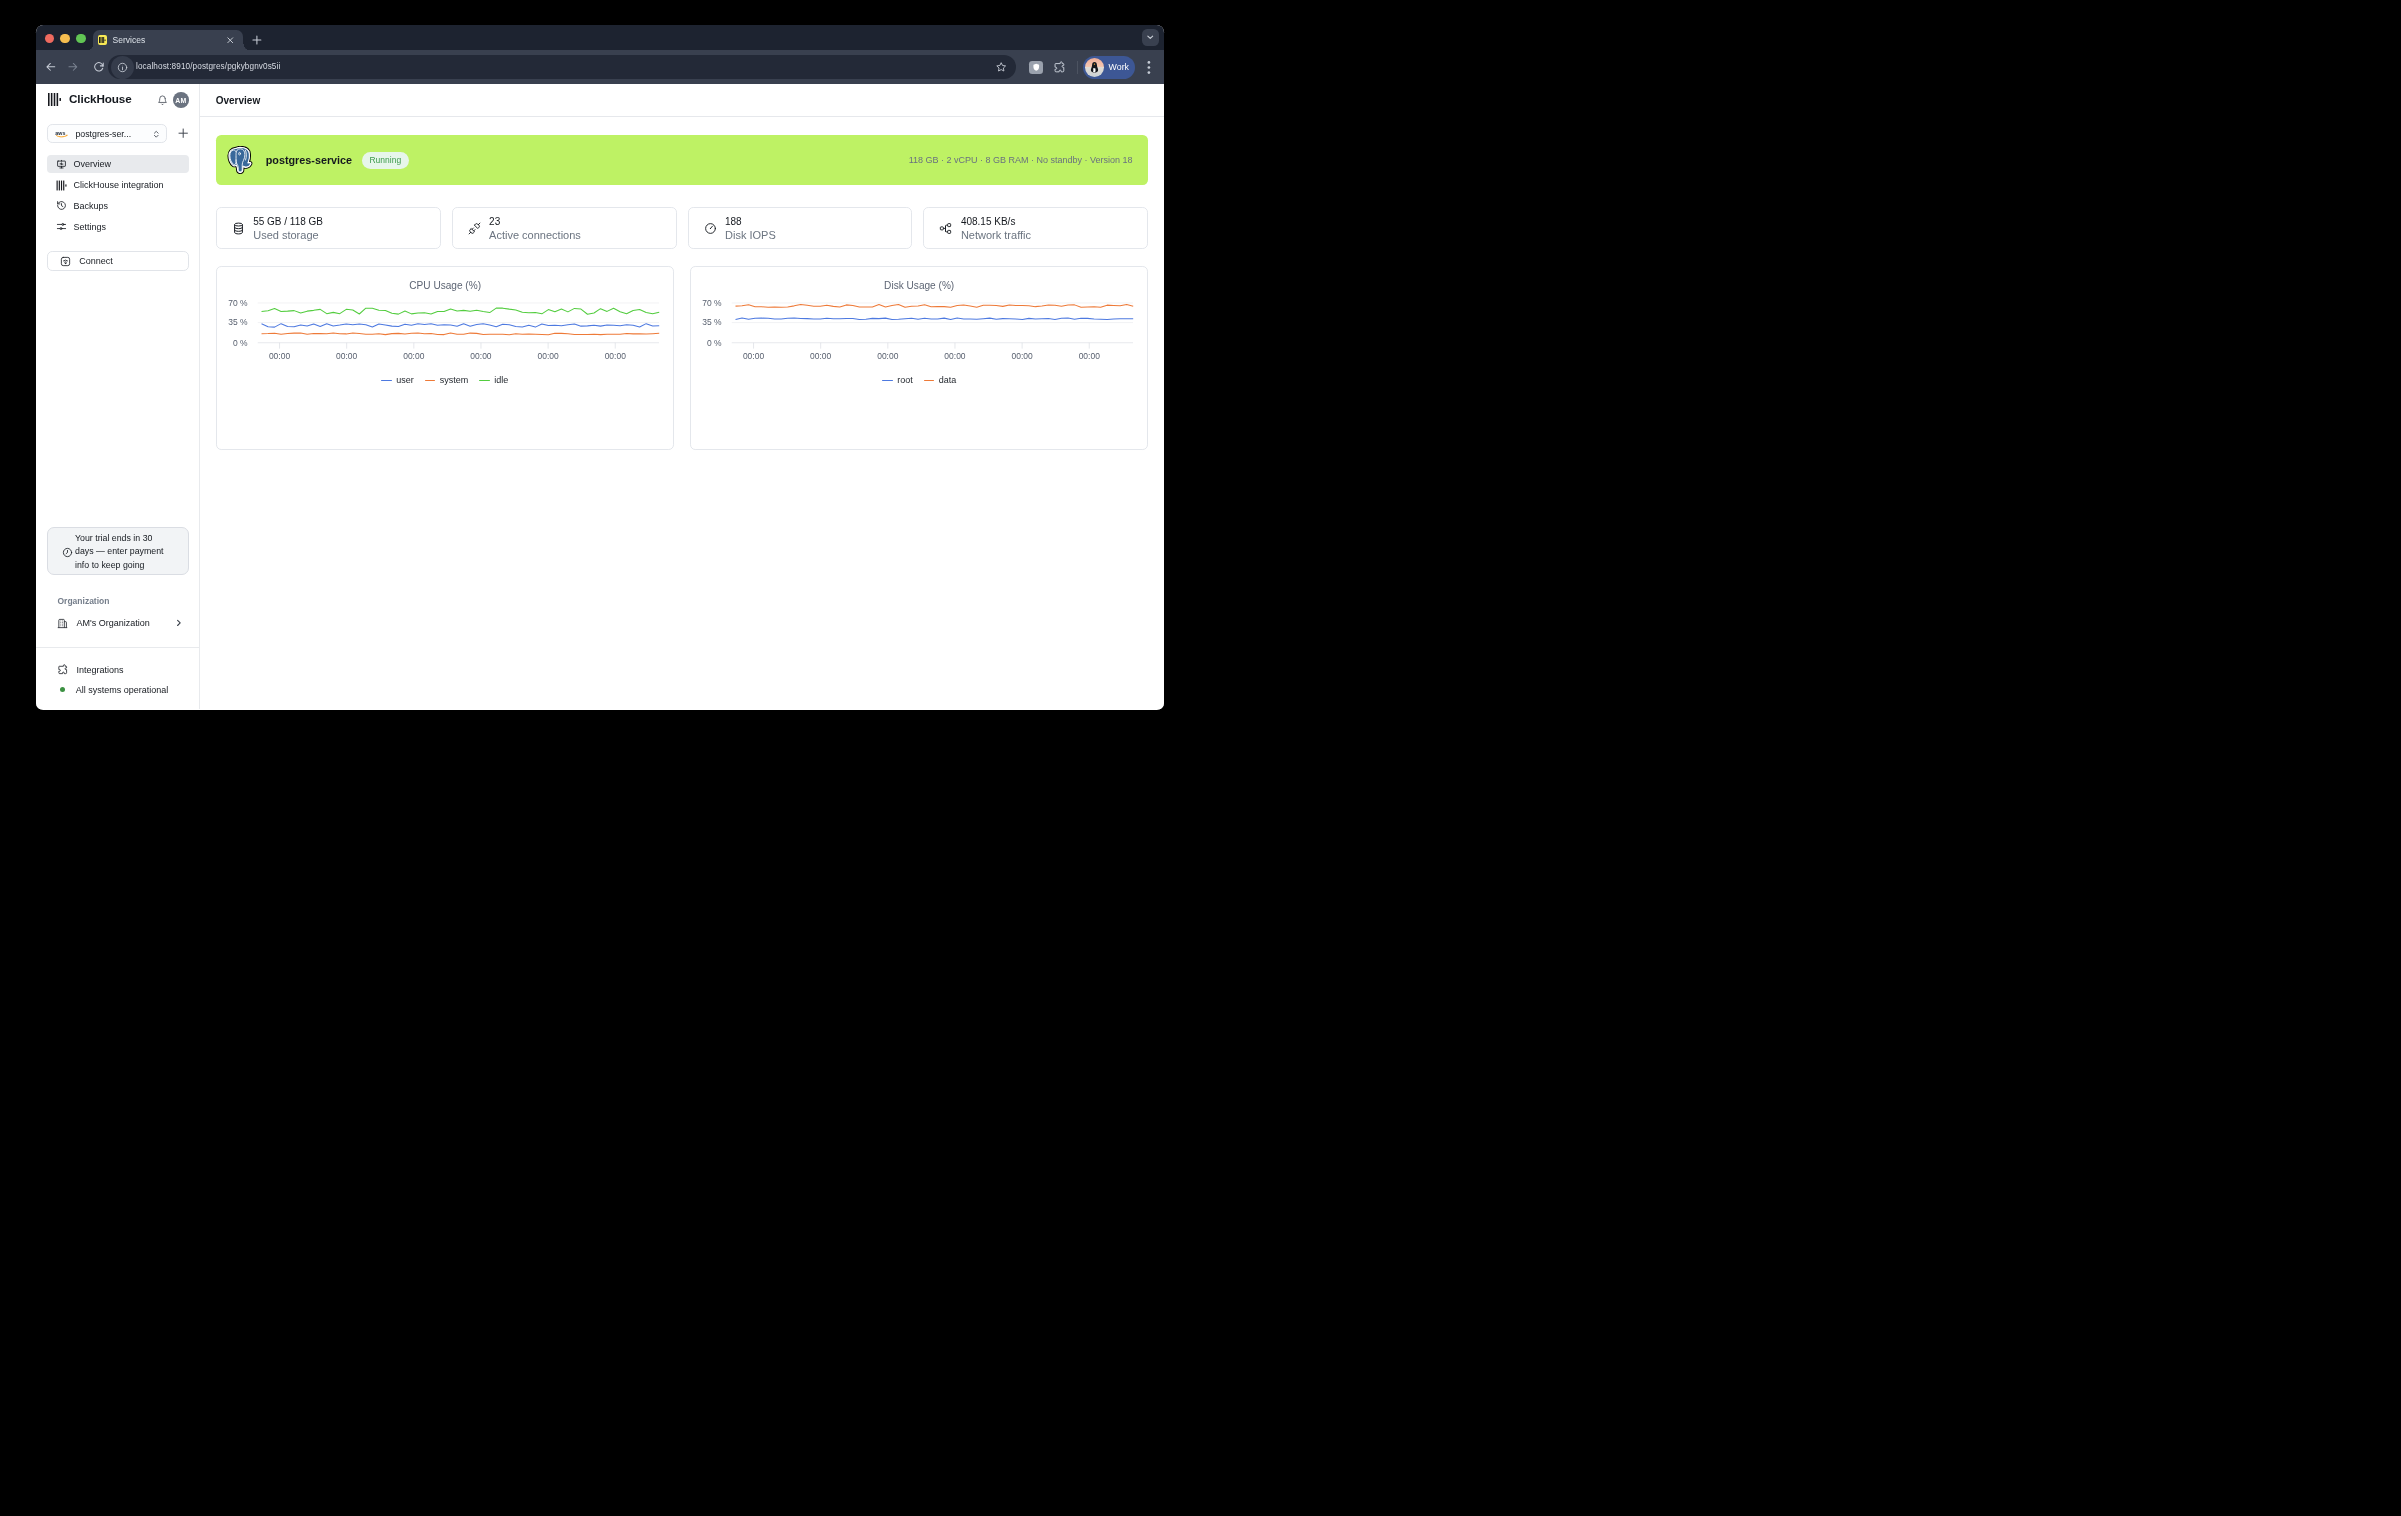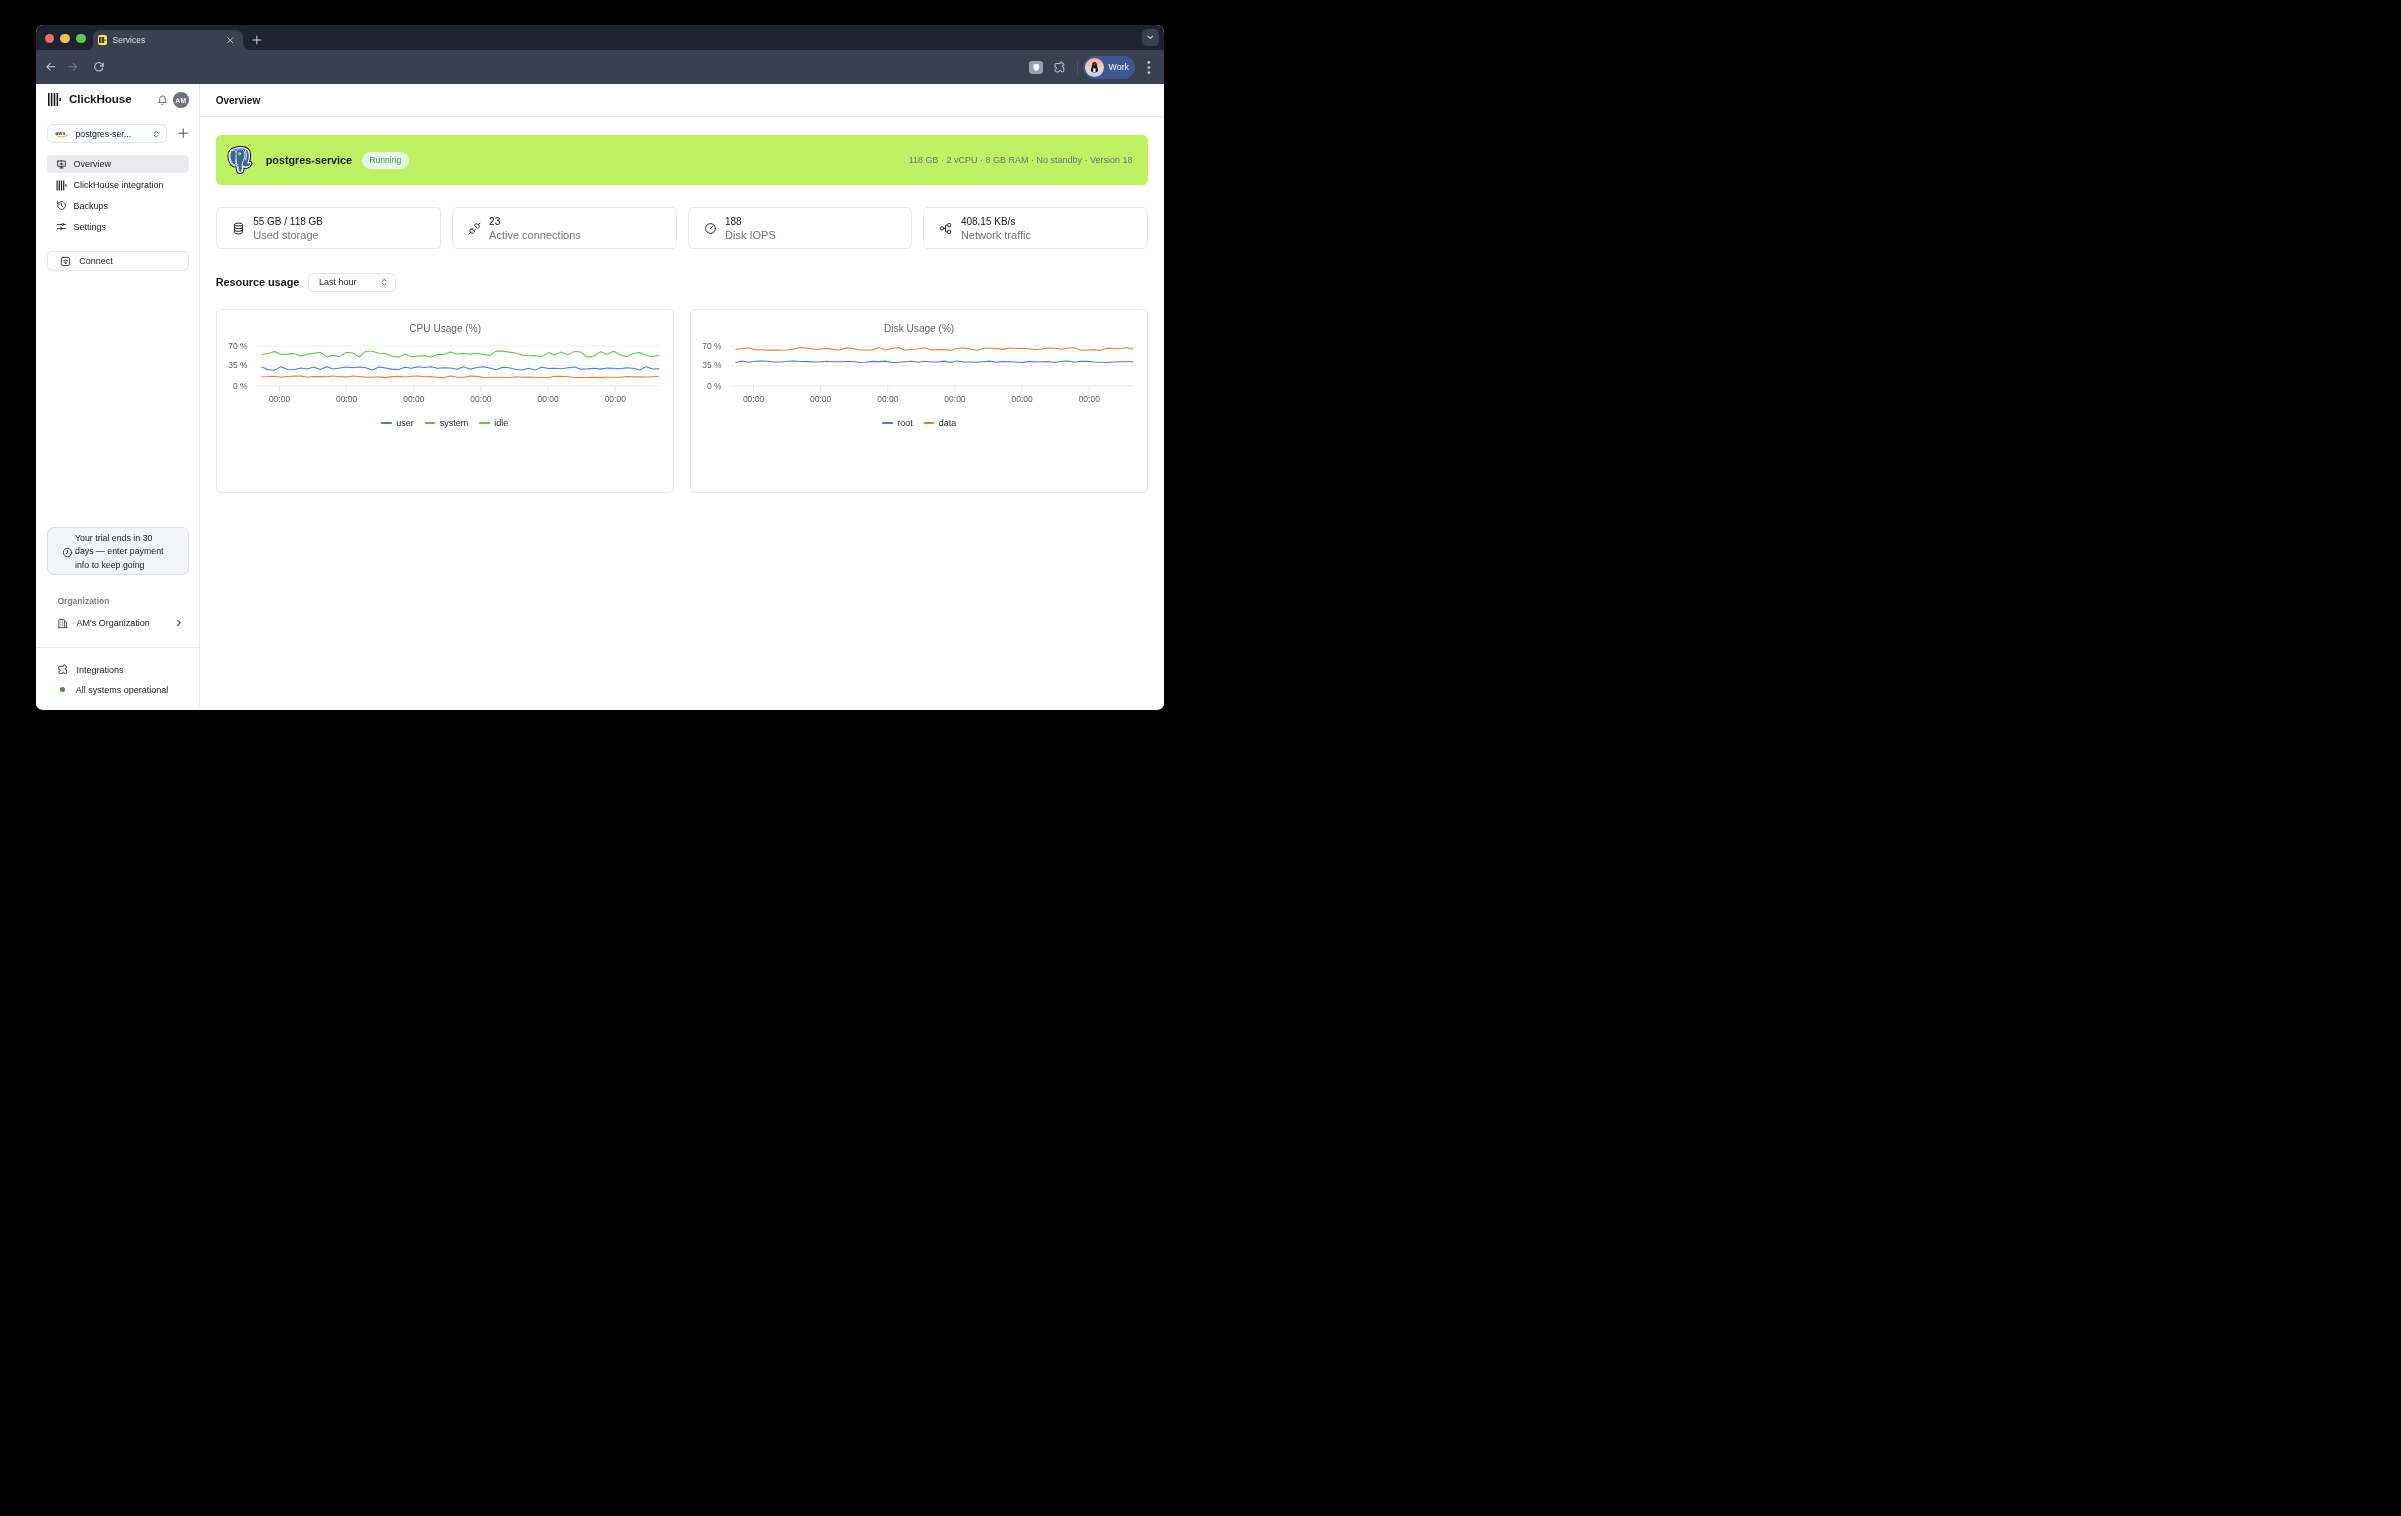"localhost:8910/postgres/pgkybgnv0s5ii" div.urlpill { html: none -> <div> <div> <svg> <circle></circle> <path></path> <circle></circle> </svg> </div> <div>localhost:8910/postgres/pgkybgnv0s5ii</div> <svg> <path></path> </svg> </div> }
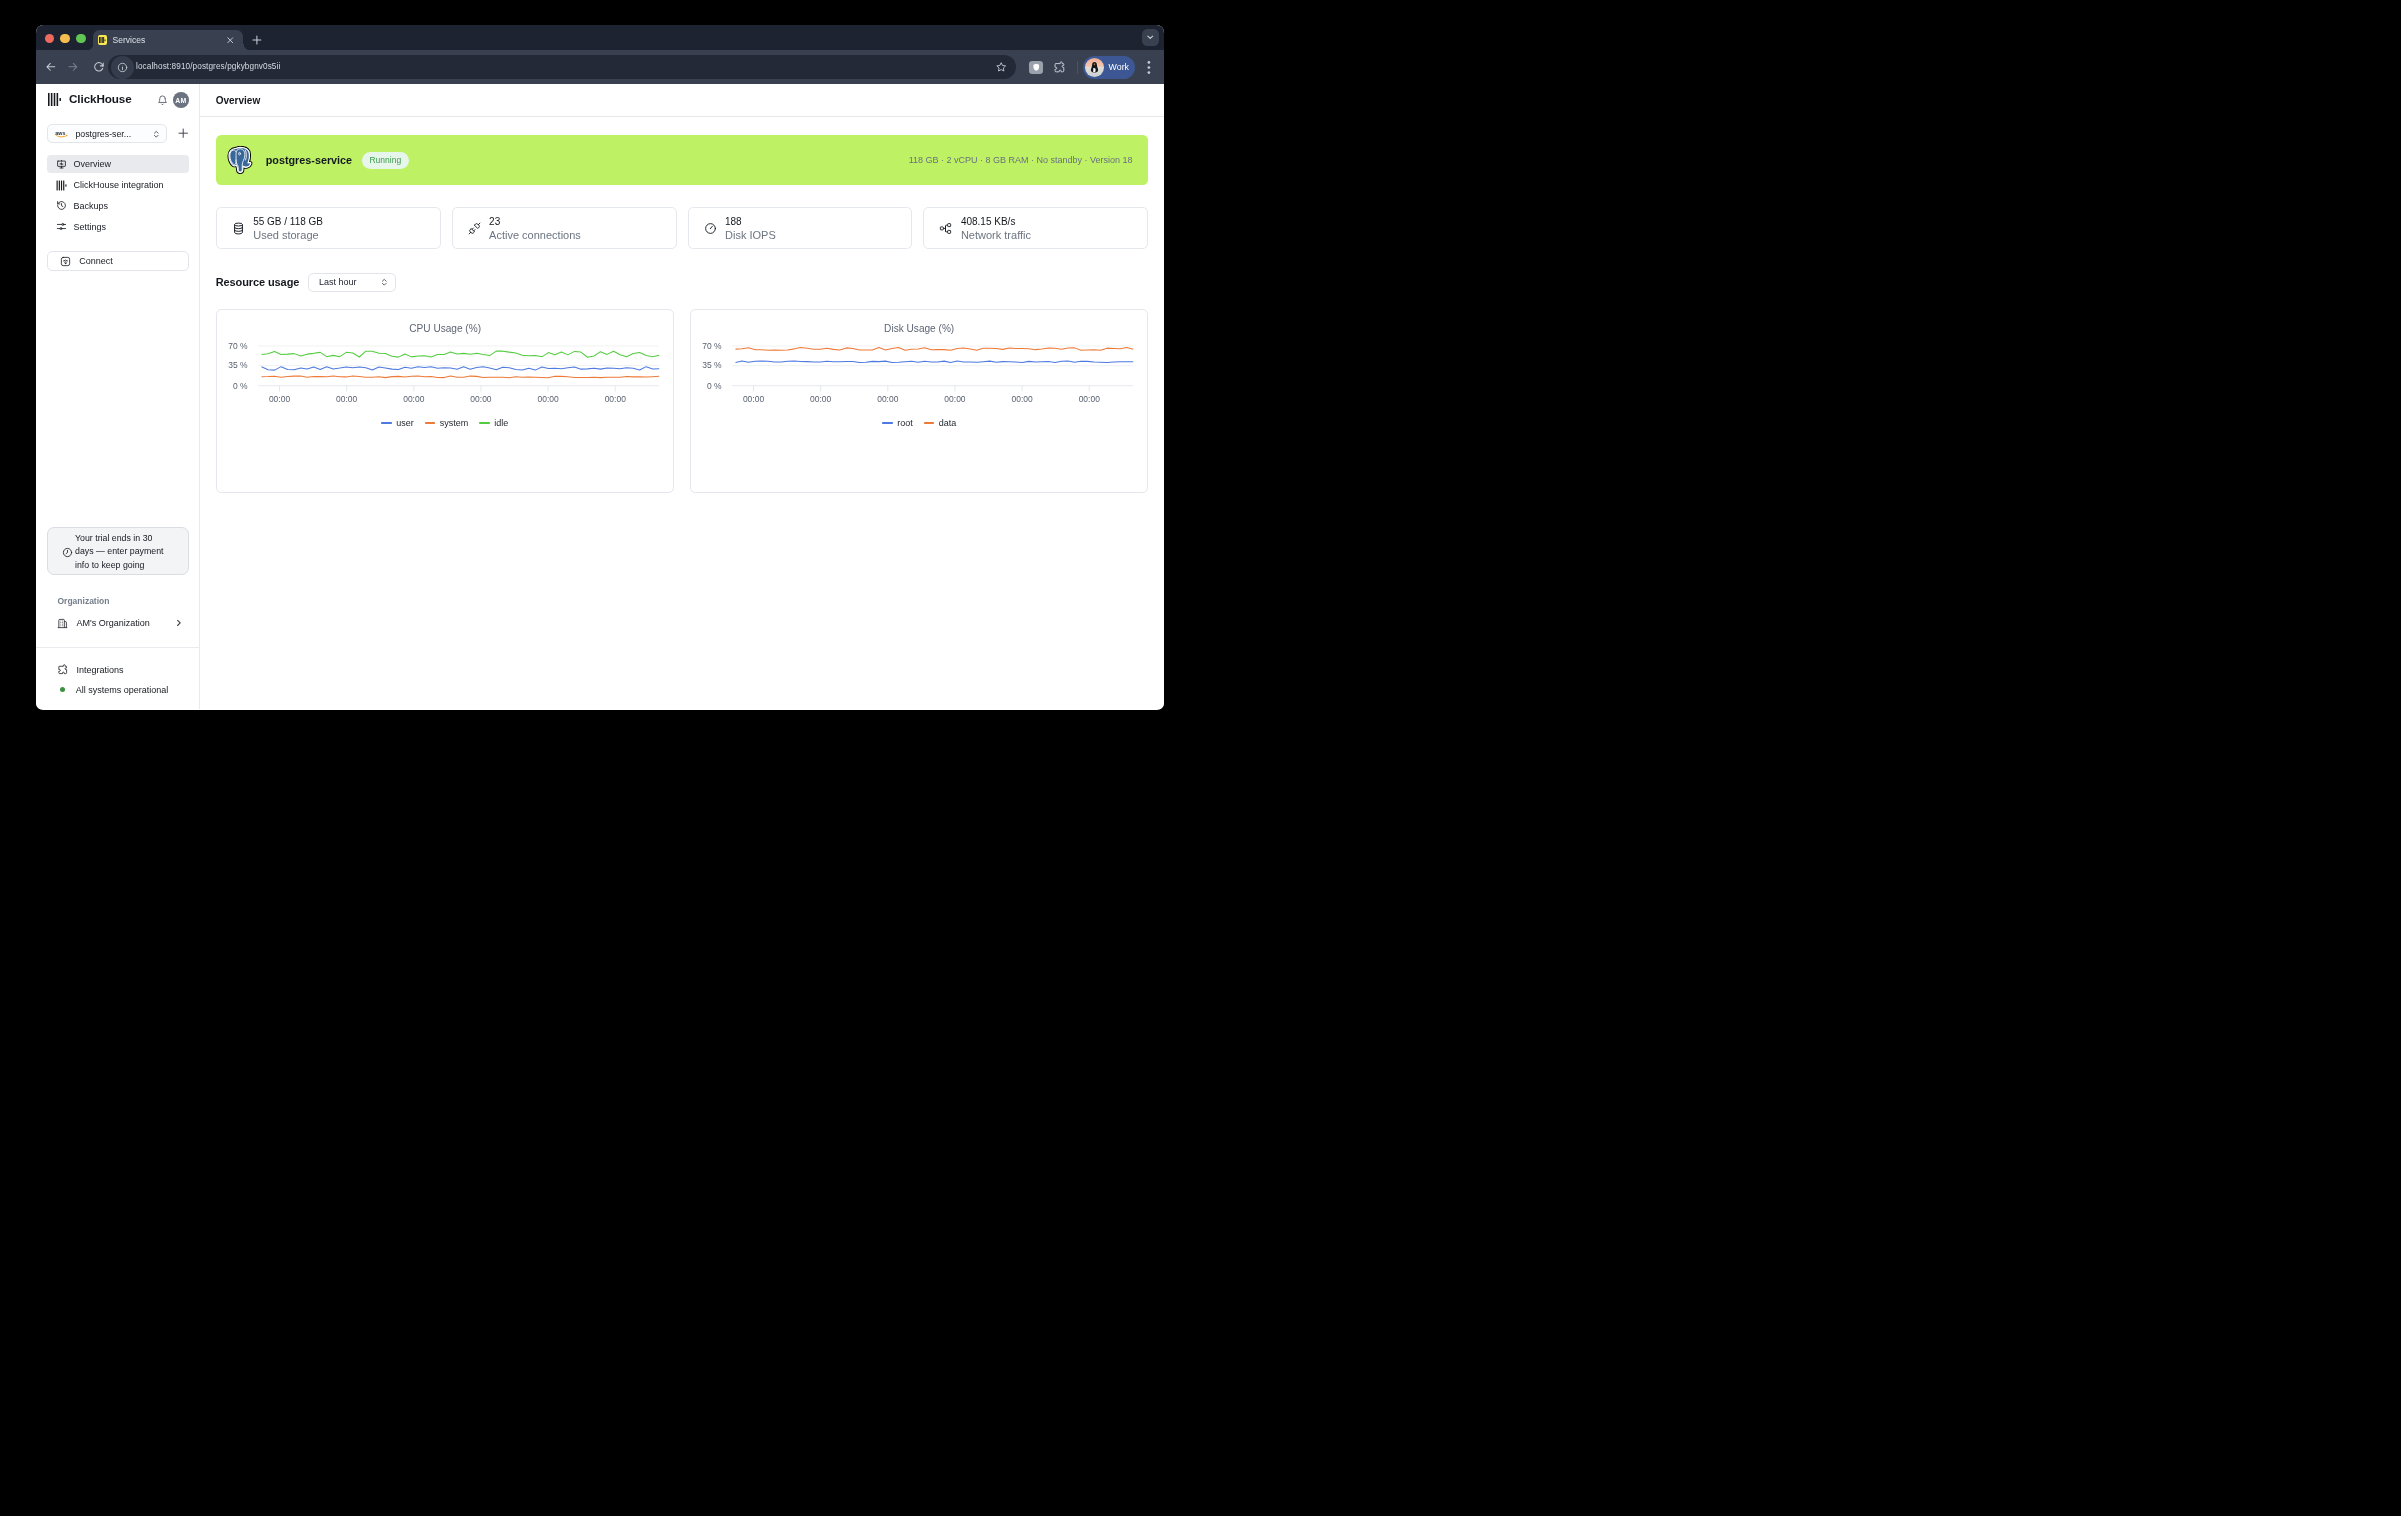"Resource usage" div.rurow { html: <div> <div>Resource usage</div> <div> <span>Last hour</span> <svg> <path></path> </svg> </div> </div> -> none }
